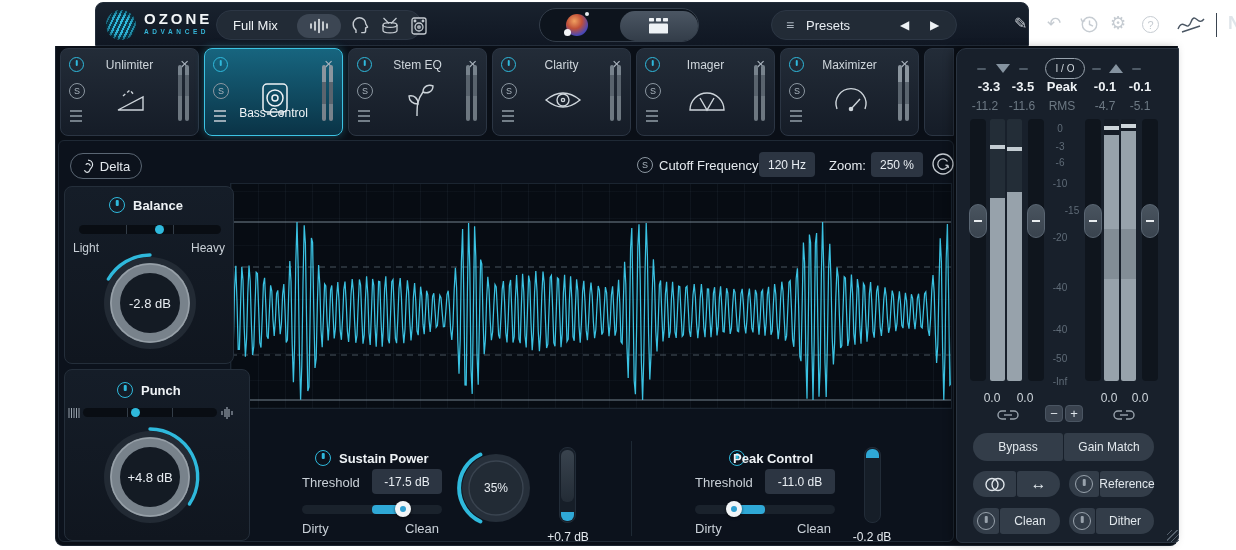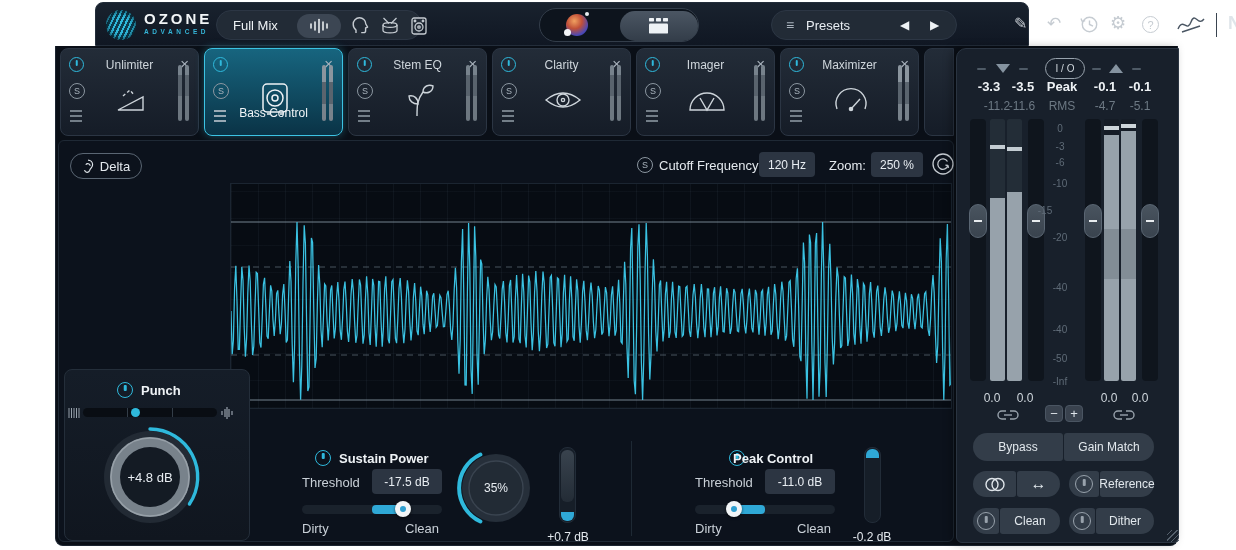"-11.2" span.ab { margin-left: 12px -> none }
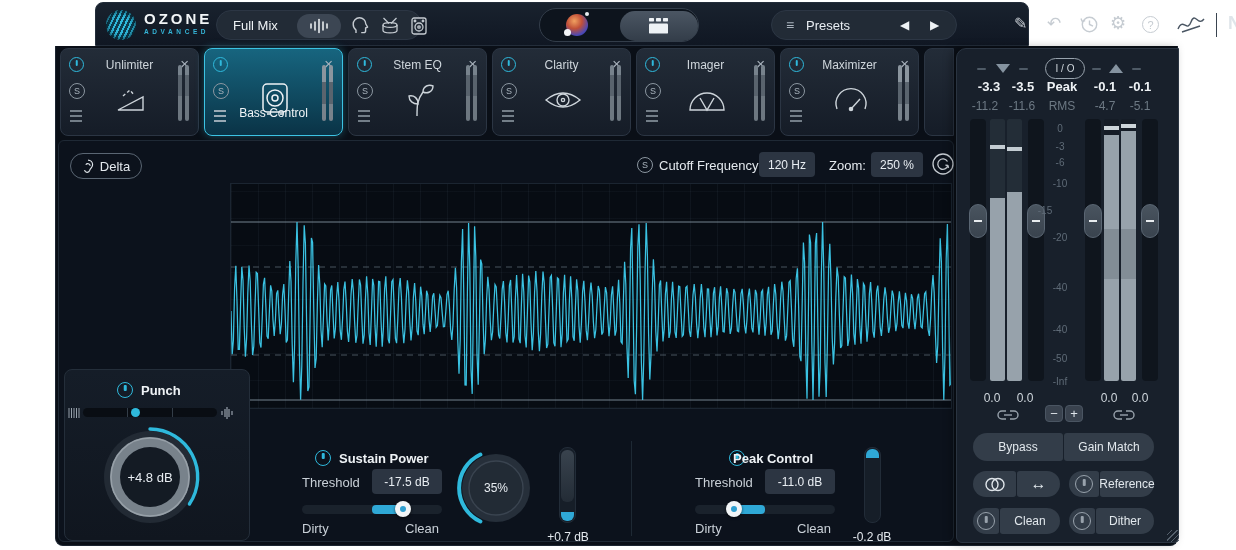"Balance" div.ab { html: none -> <div> <span></span> <span>Balance</span> <div> <span></span> <span></span> <span></span> </div> <span>Light</span> <span>Heavy</span> <svg> <circle></circle> <circle></circle> <circle></circle> <circle></circle> <path></path> </svg> <span>-2.8 dB</span> </div> }
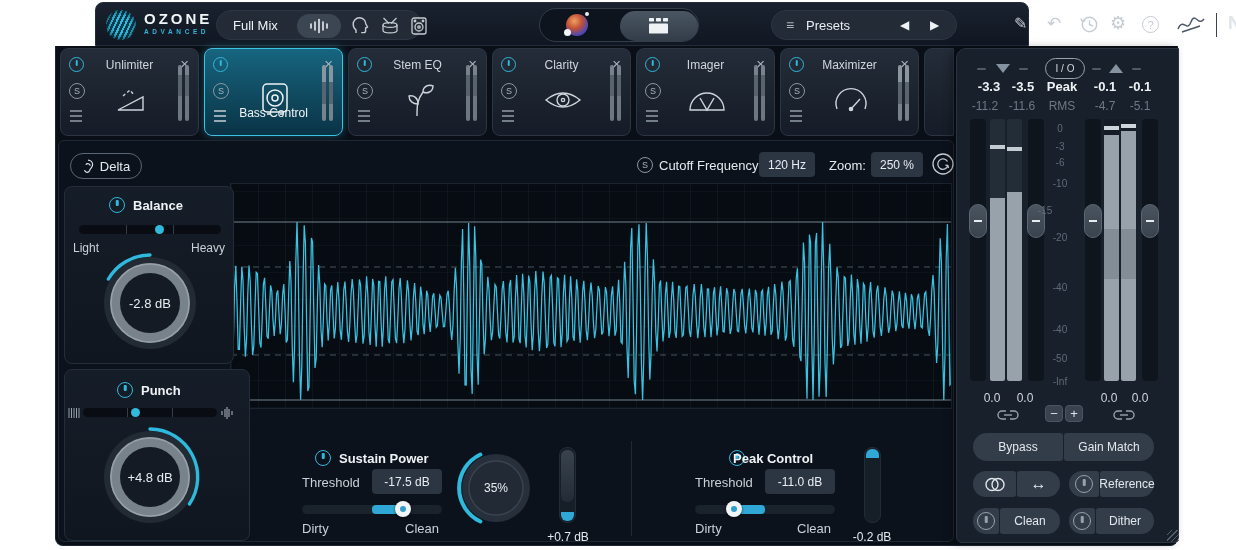"-15" span.ab { left: 70px -> 97px }
